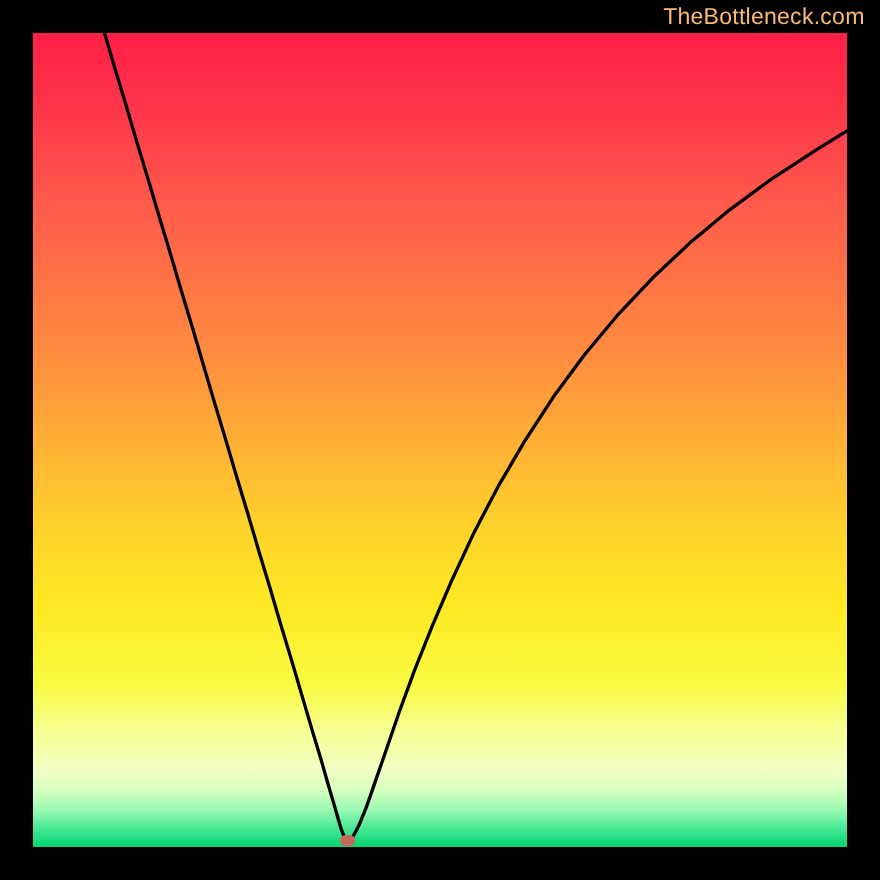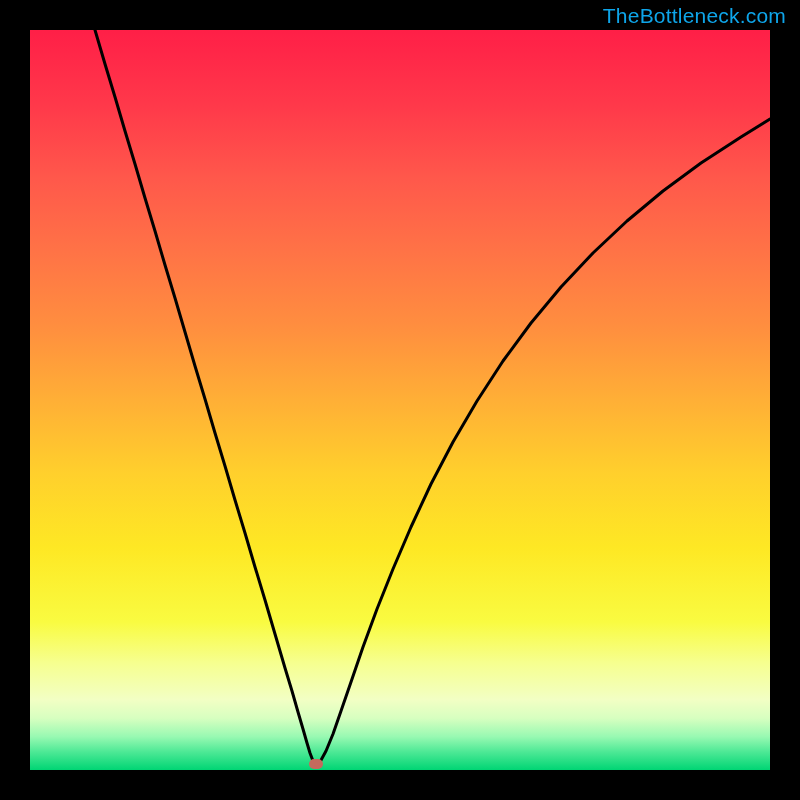"TheBottleneck.com" .watermark { color: #0ea5e9 -> #fdba74 }
